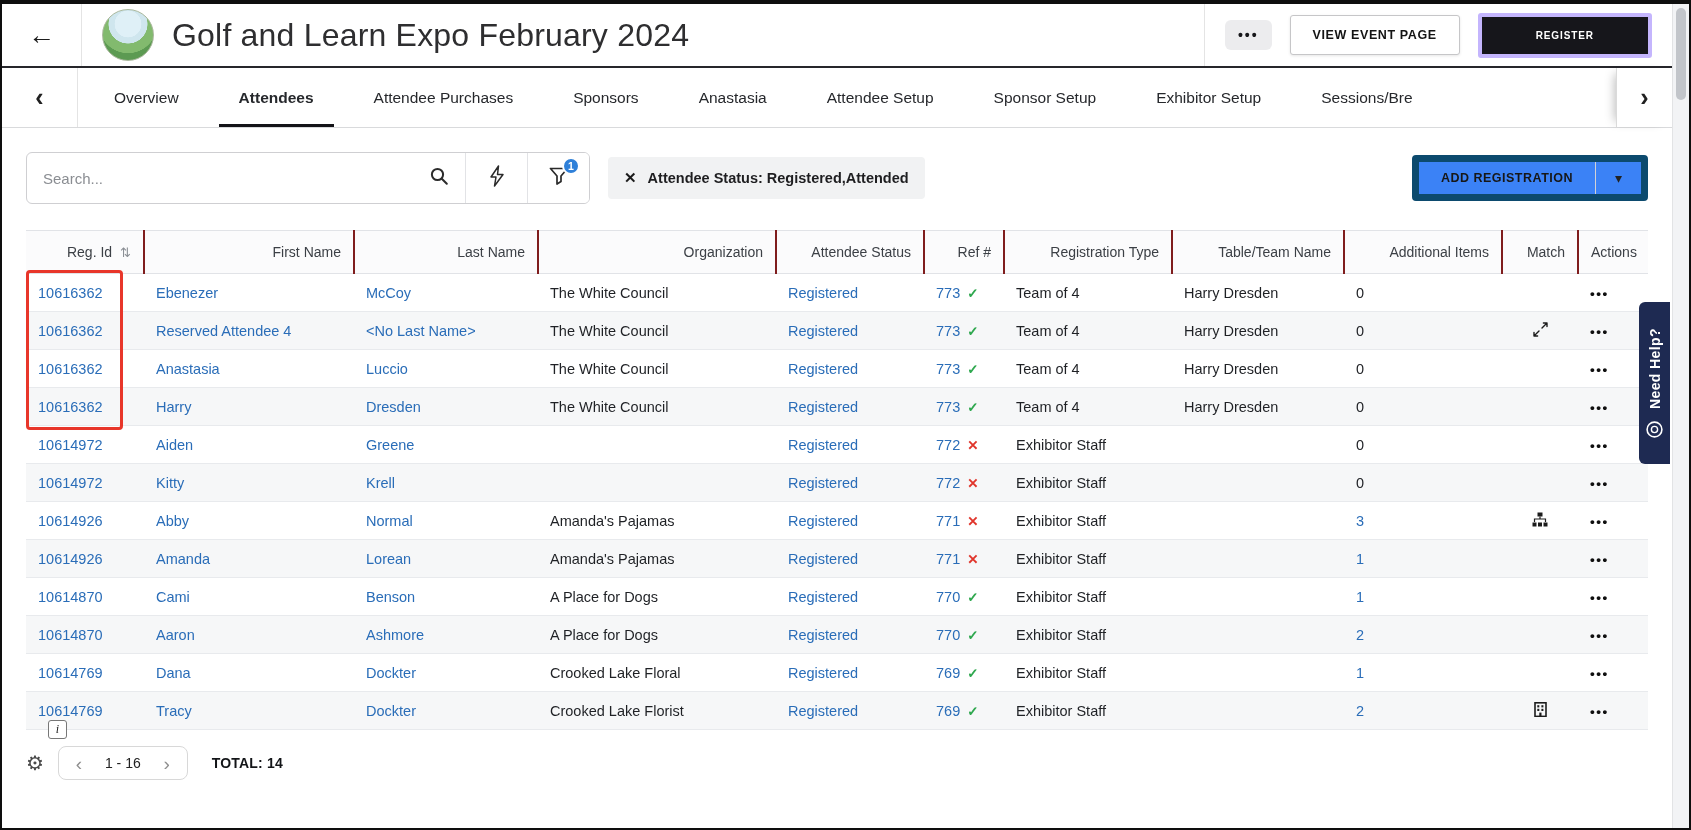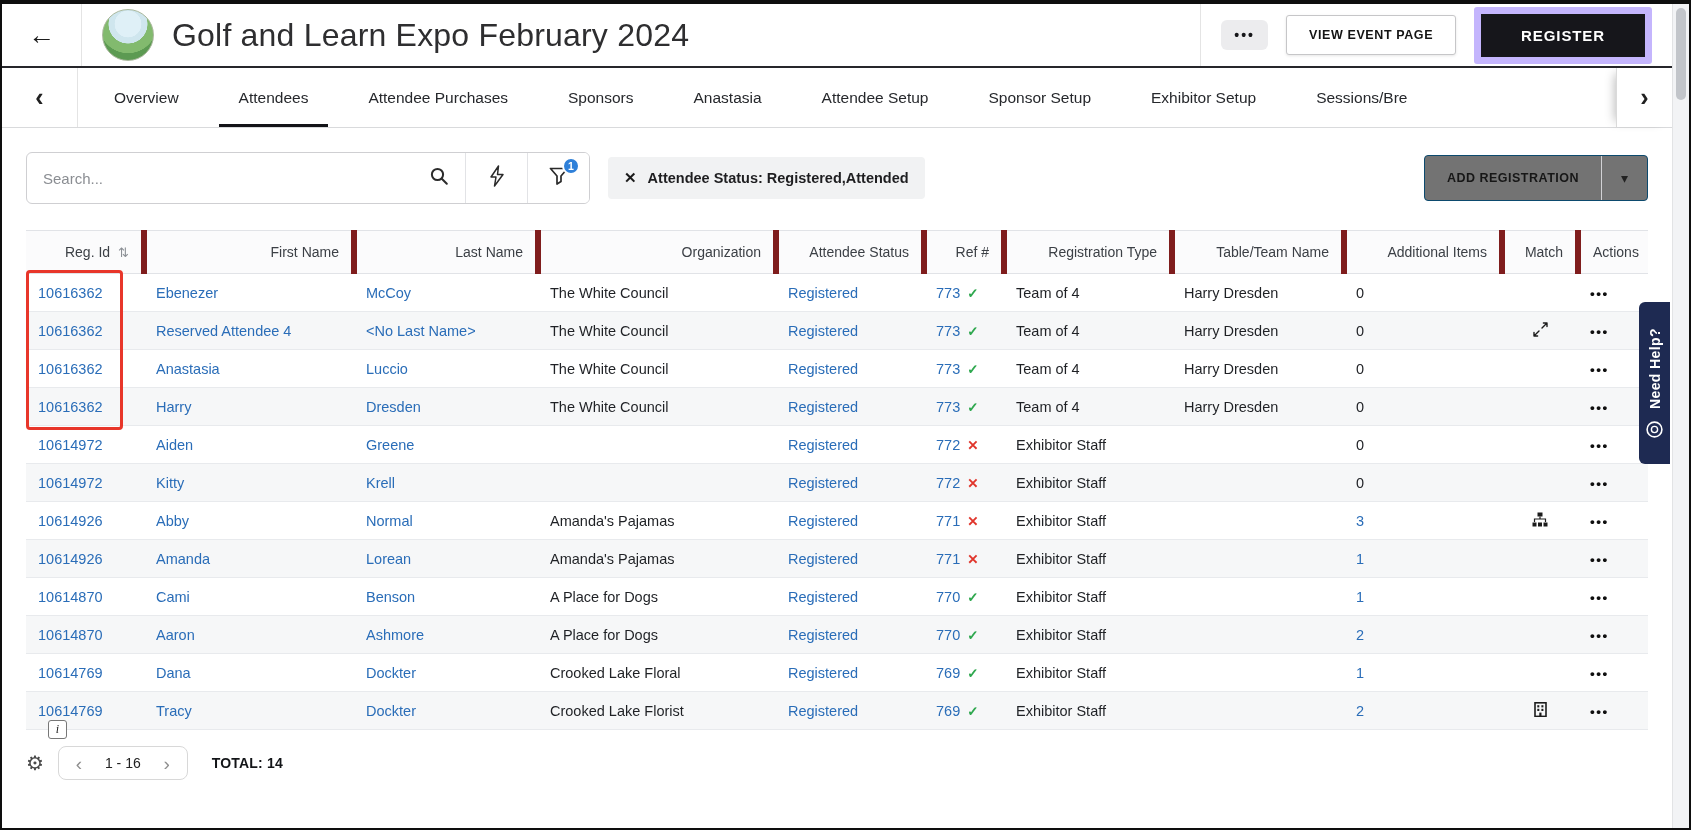"REGISTER" .register-btn { border: 7px solid #c4b5fd -> 4px solid #c4b5fd; font-size: 15px -> 10px; padding: 13px 40px -> 13px 54px }
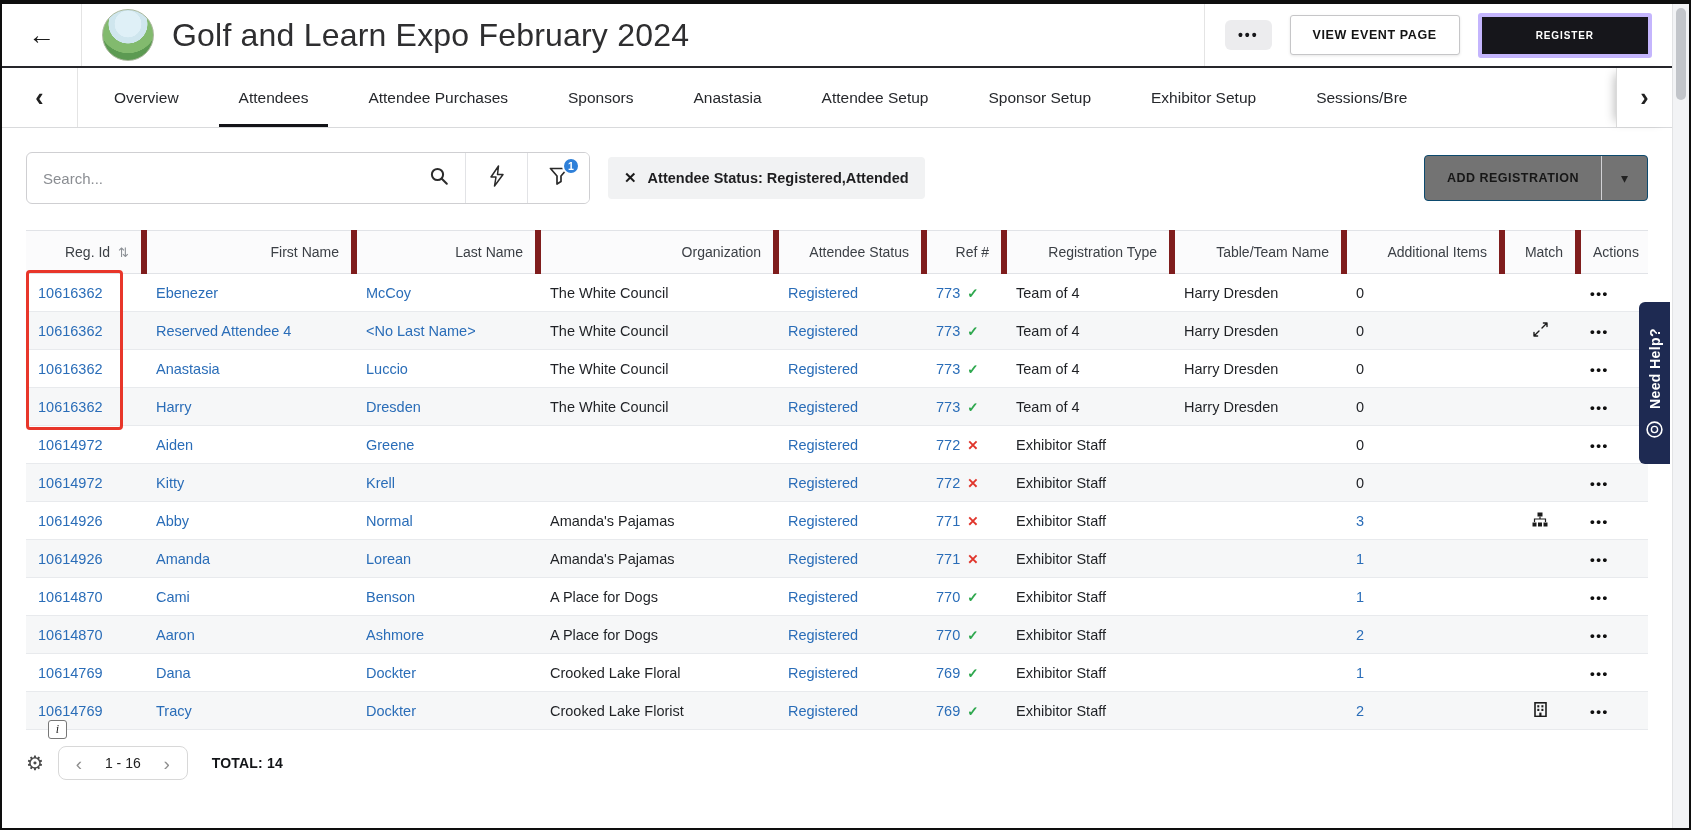"Attendees" .tab.active { font-weight: 400 -> 700 }
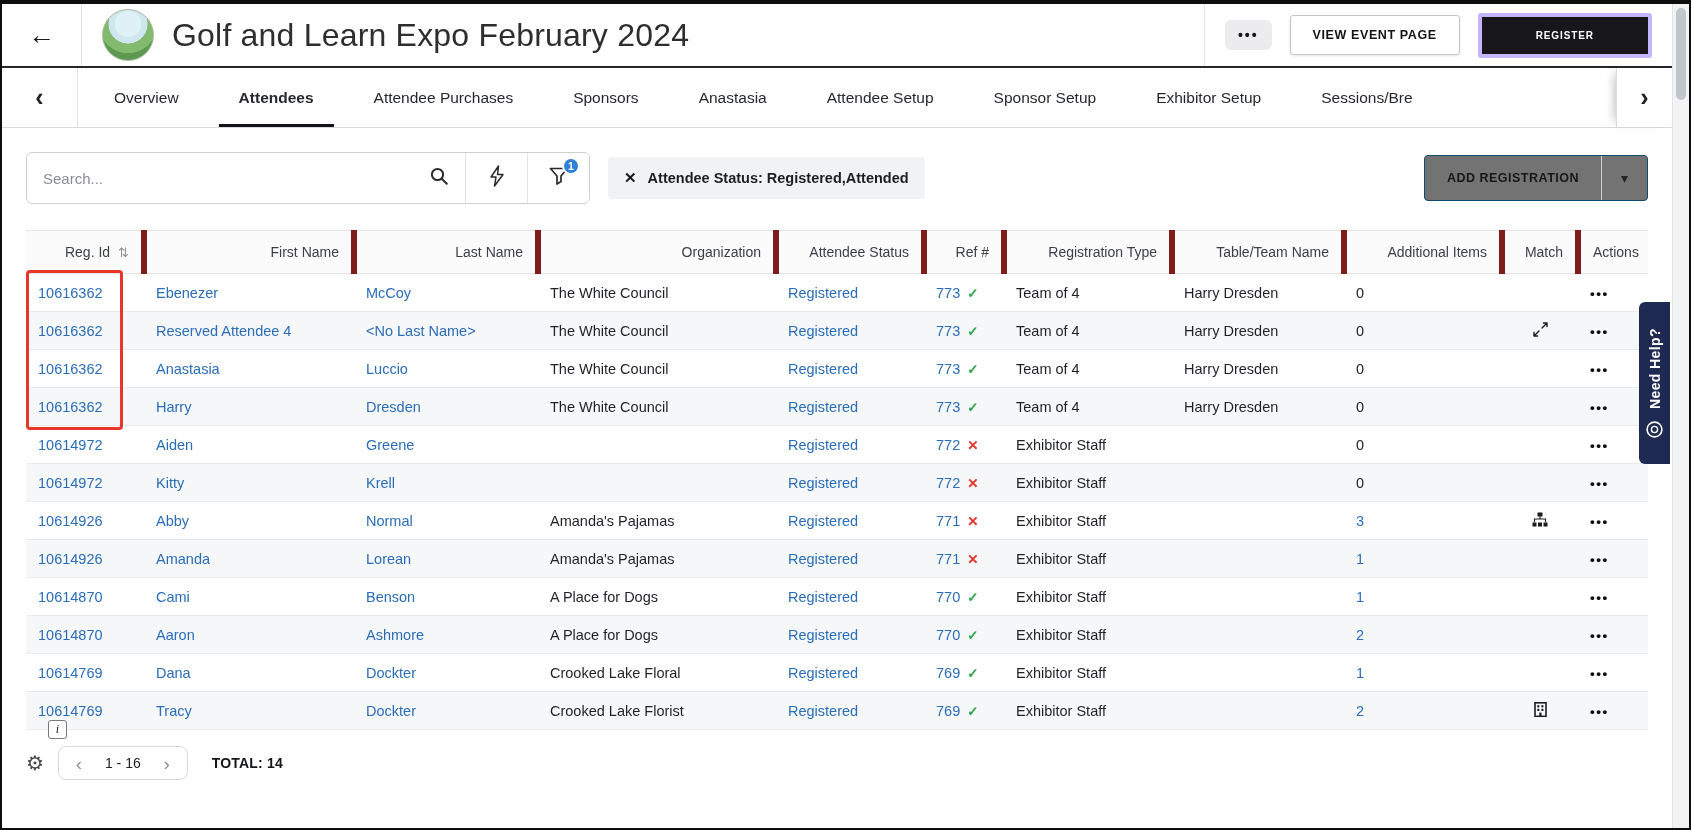"ADD REGISTRATION" .add-reg { background: #737373 -> #3b82f6; border: 1px solid #0c4a6e -> 7px solid #0c4a6e }
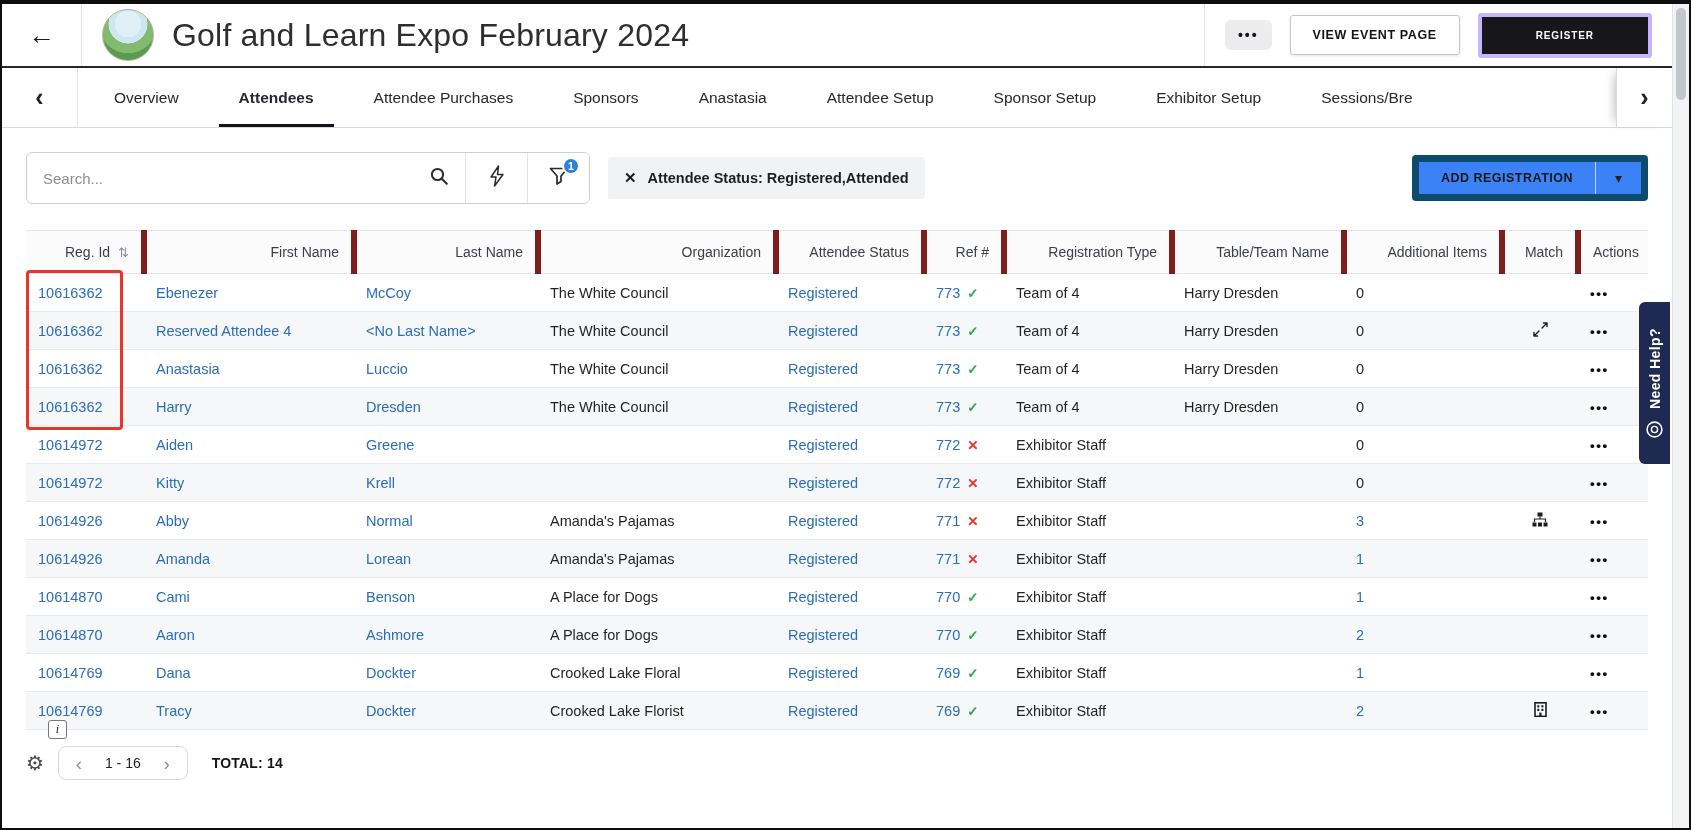"First Name" thead th + th { border-left: 6px solid #7f1d1d -> 2px solid #7f1d1d }
